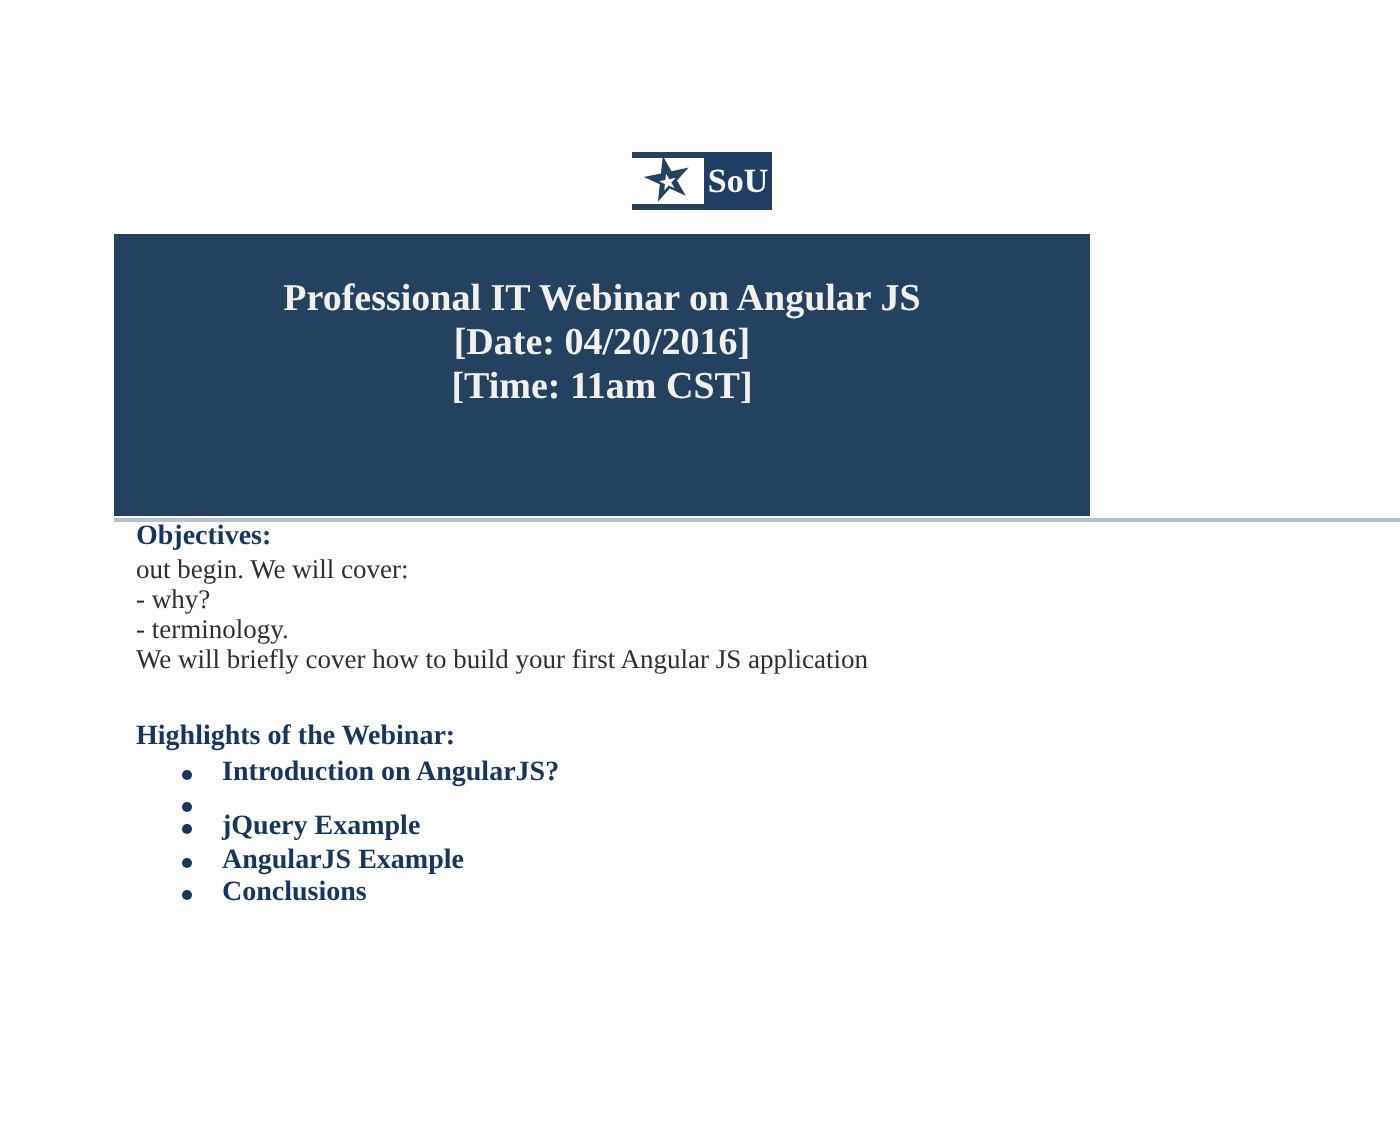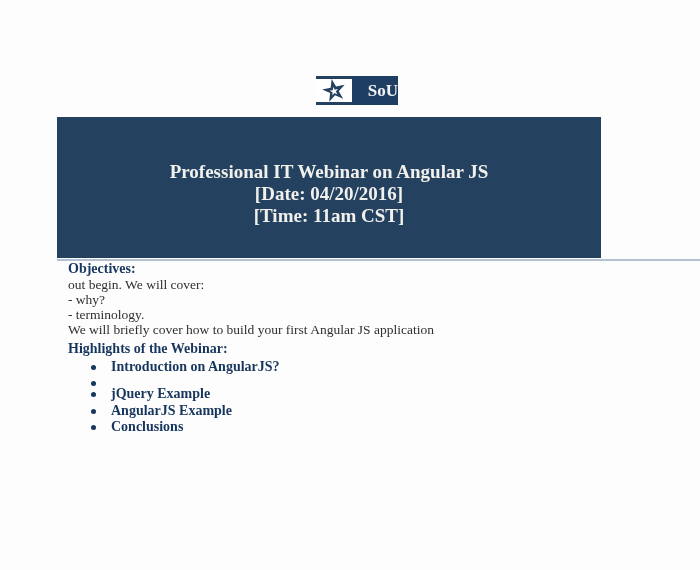"SoU" .logo-right { justify-content: flex-end -> center; width: 46px -> 34px }
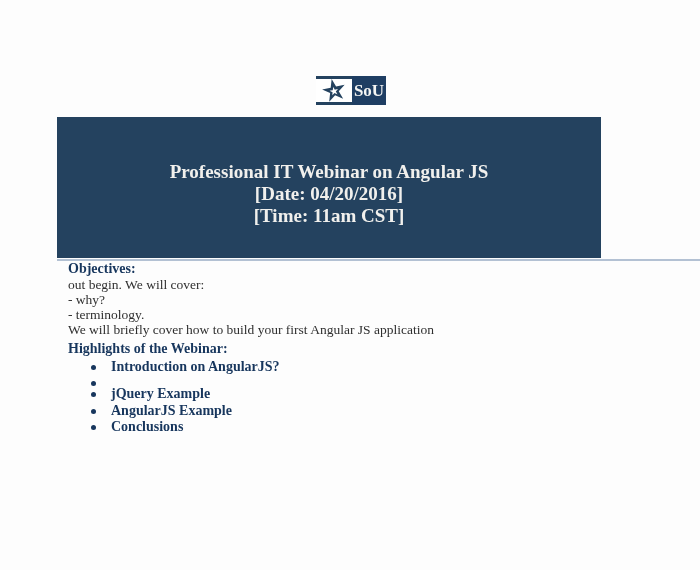"Professional IT Webinar on Angular" .banner { padding-top: 44px -> 22px; width: 544px -> 488px }
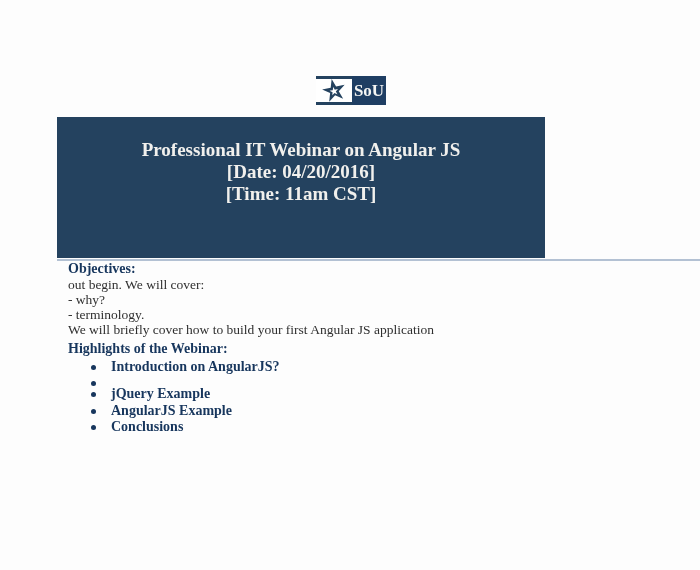"Highlights of the Webinar:" .high-heading { margin-top: 3px -> 23px }
